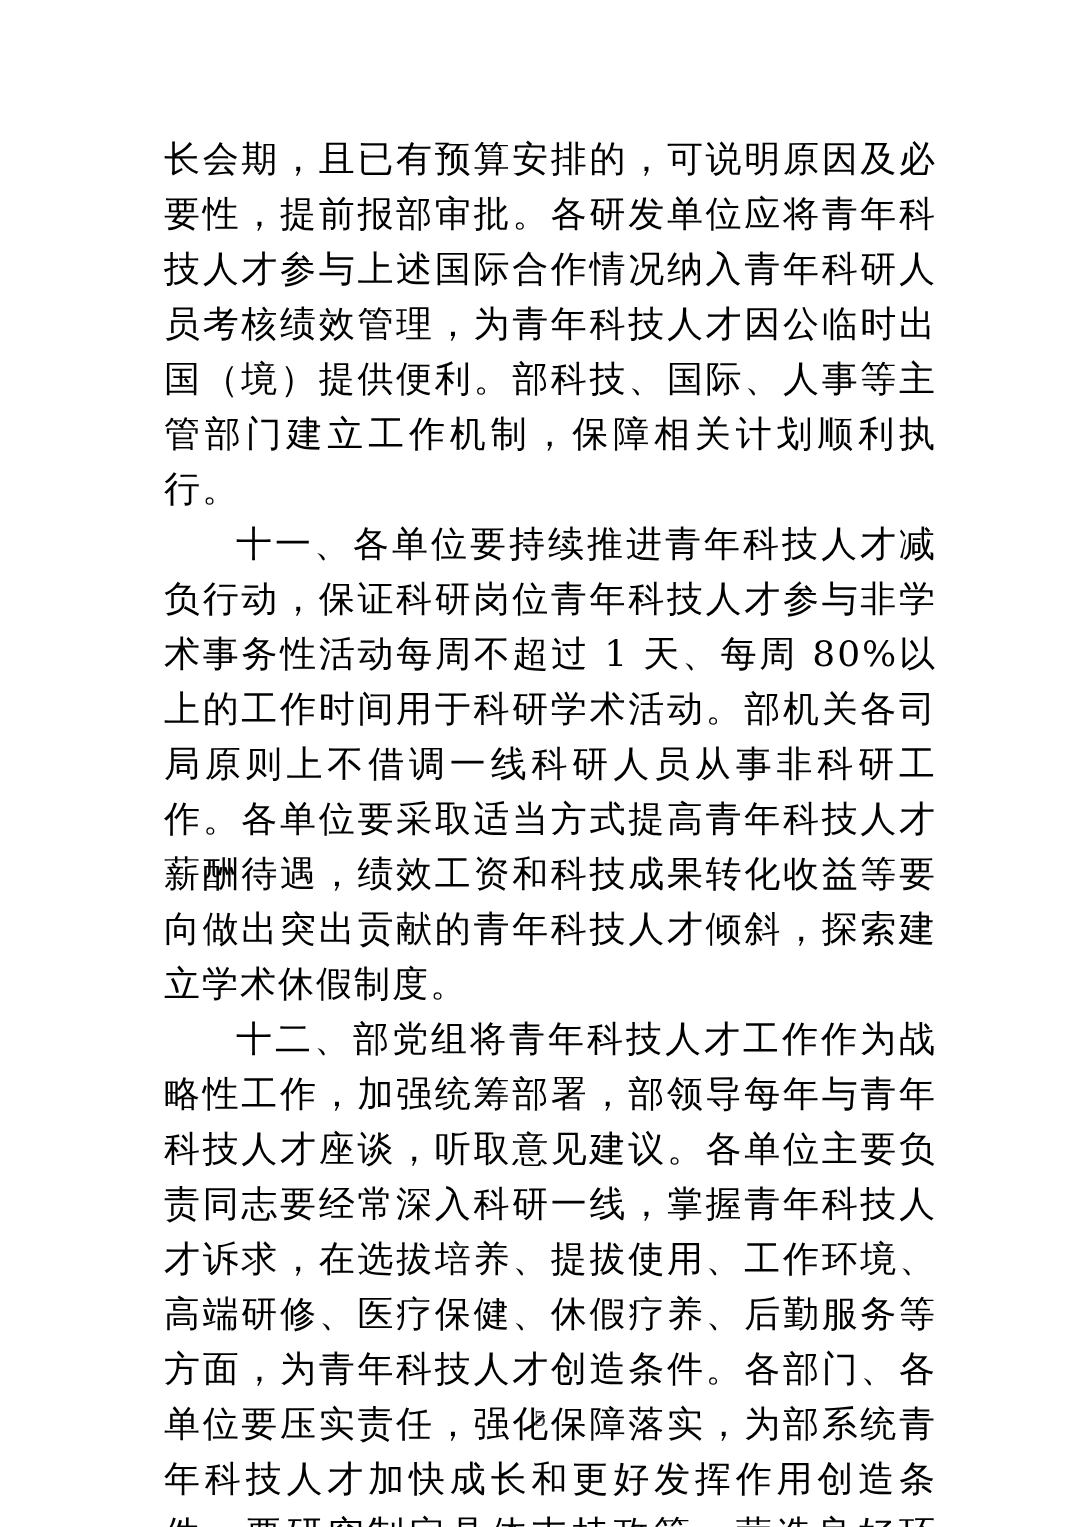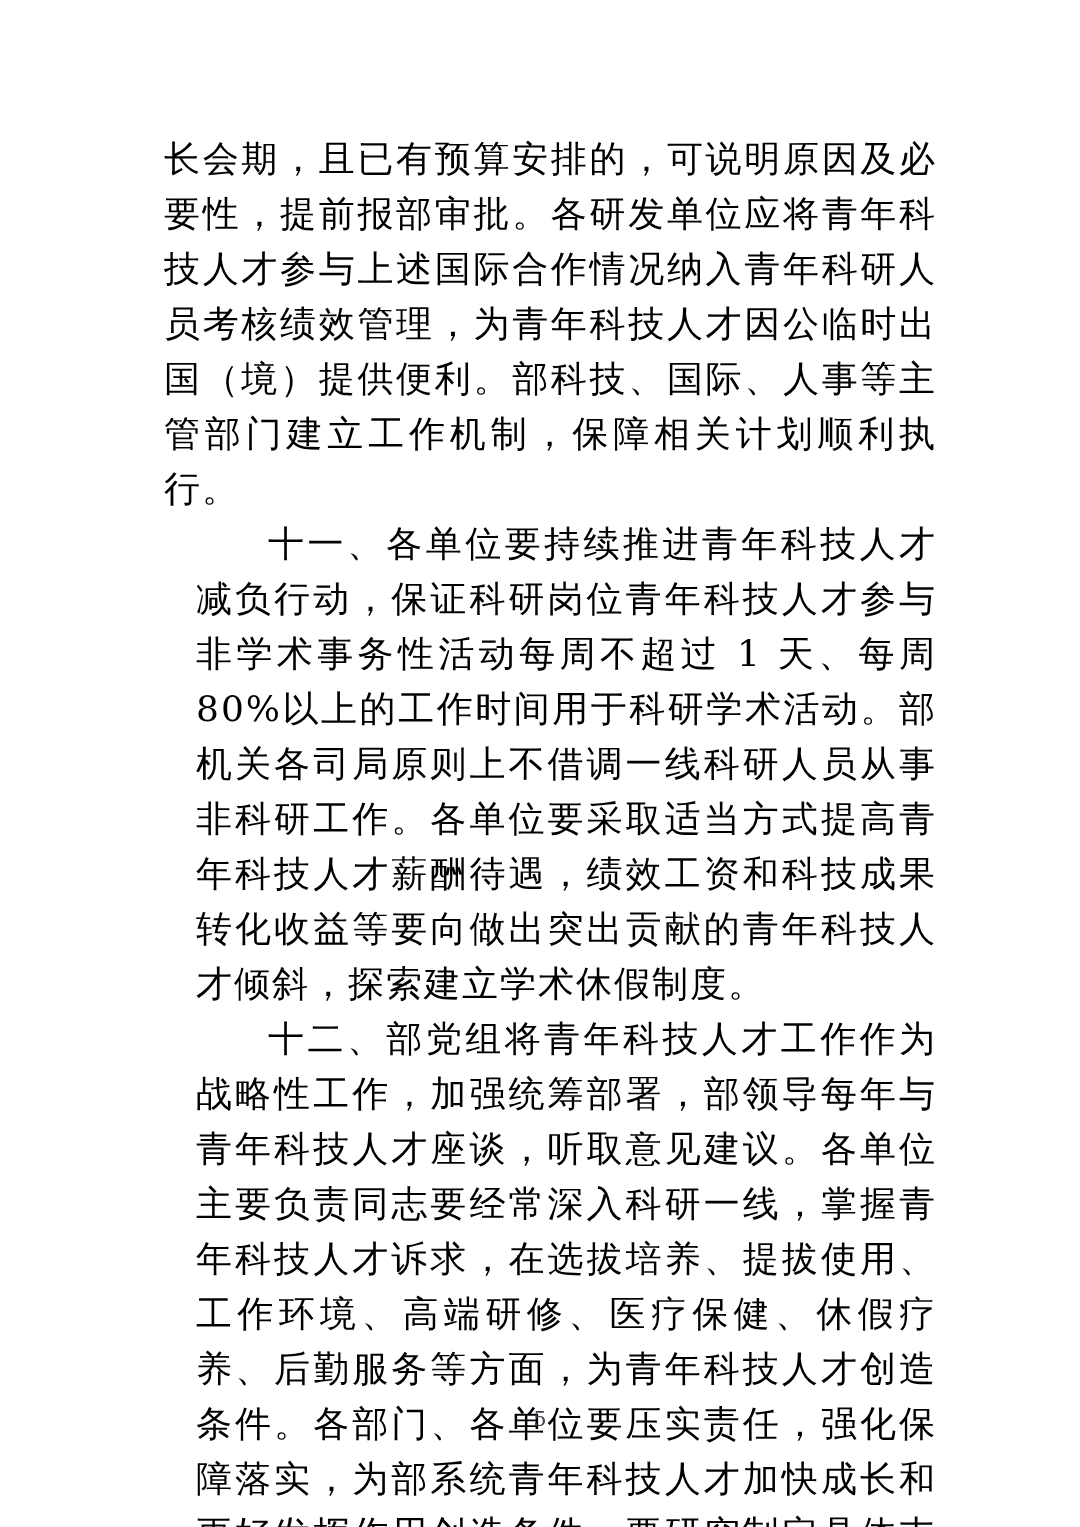"十一、各单位要持续推进青年科技人才减负行动，保证科研岗位青年科技人才参与非学术事" .para.indent { margin-left: 32px -> none }
